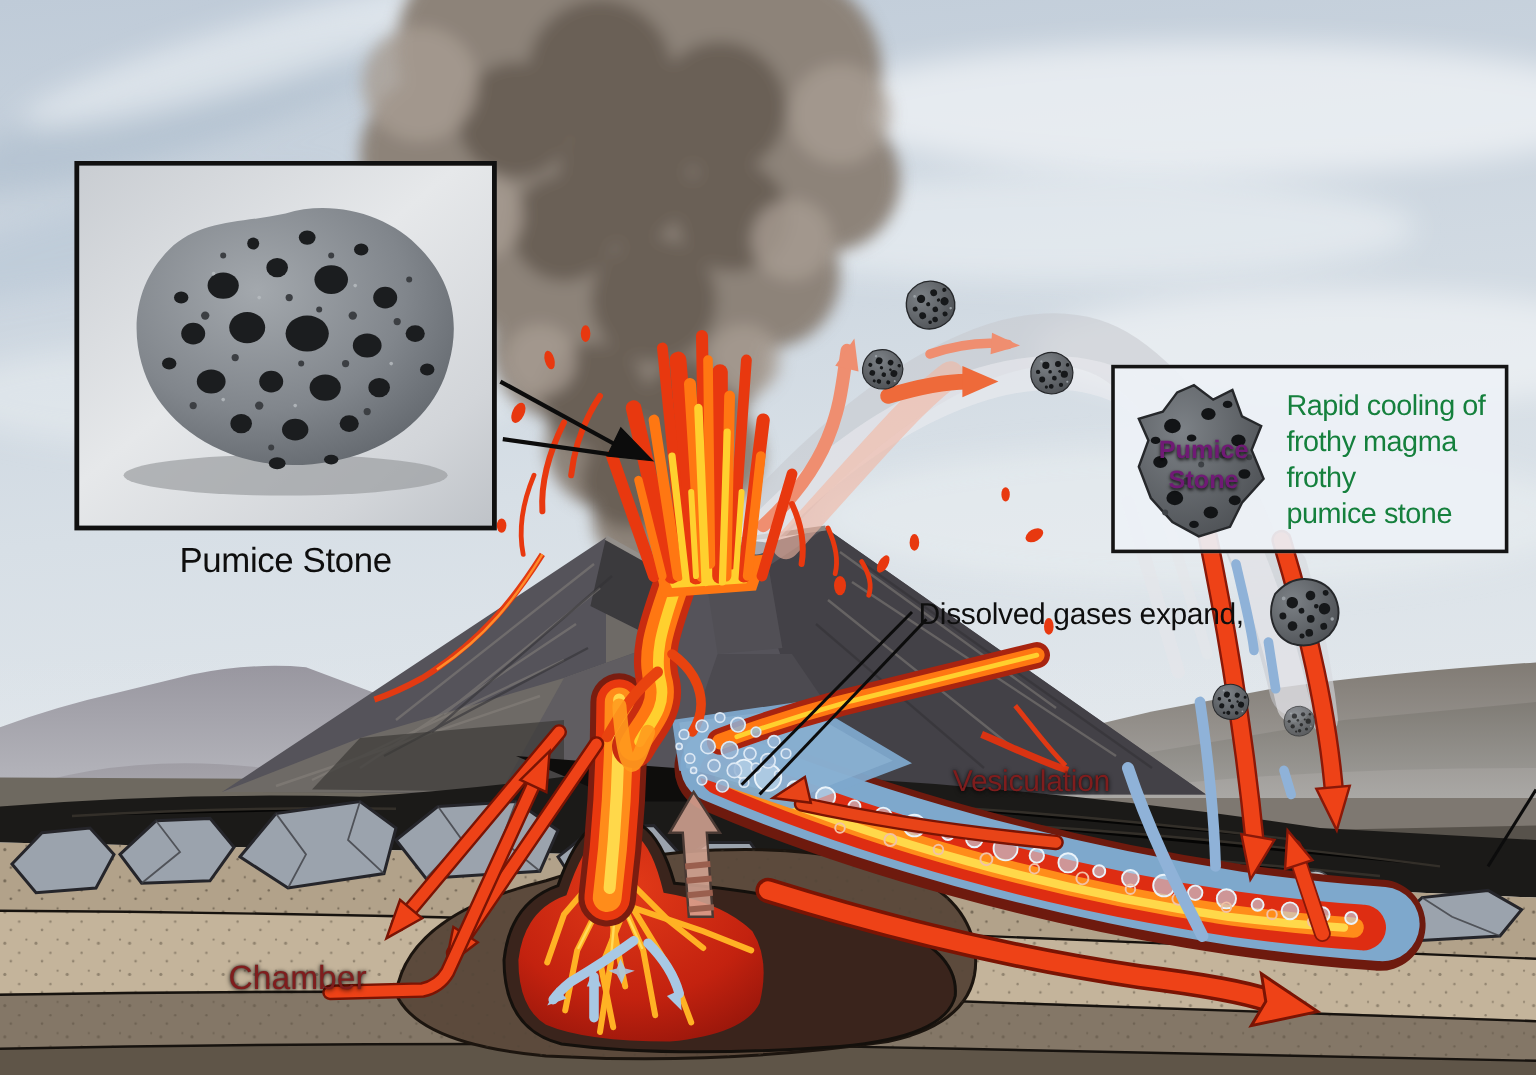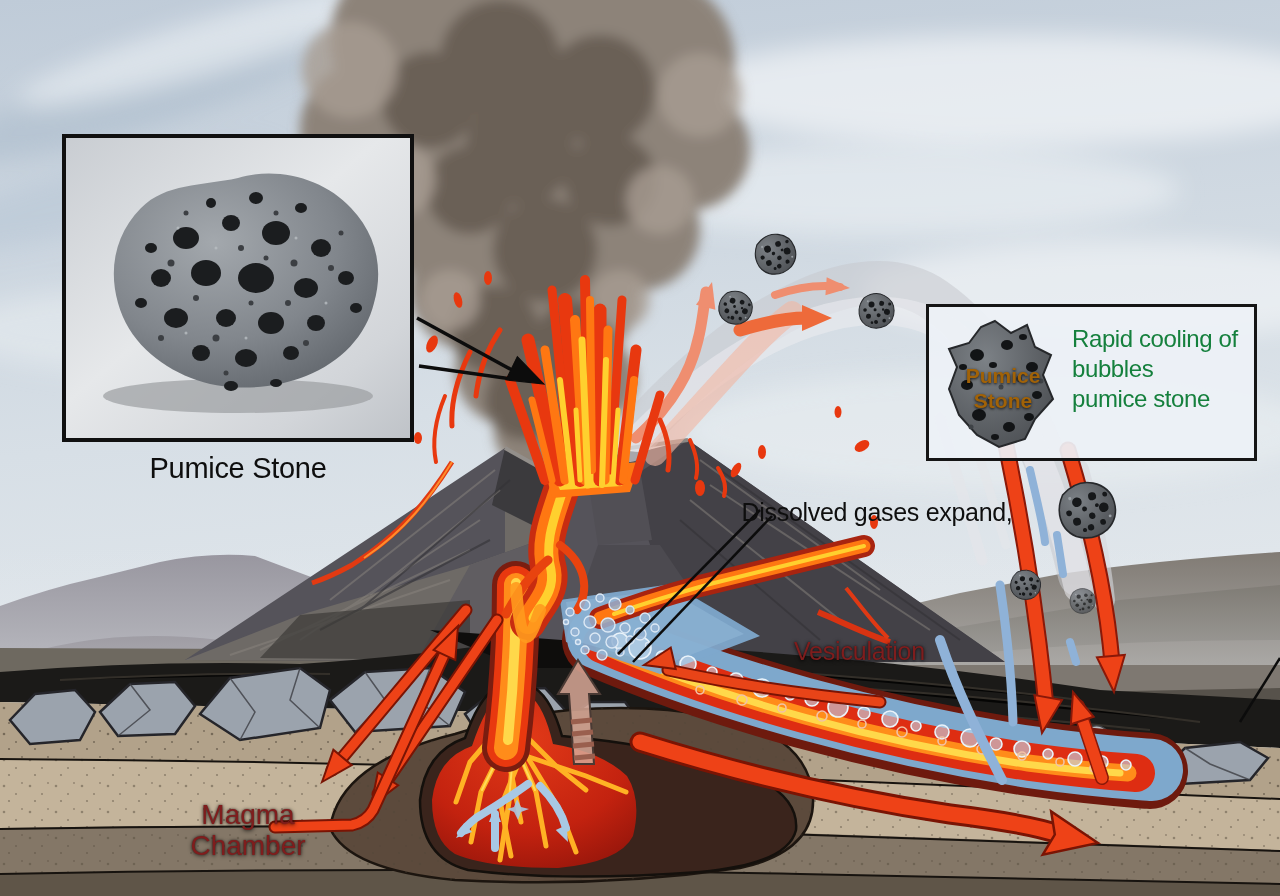"Pumice" .info-stone-label { color: #a16207 -> #701a75 }
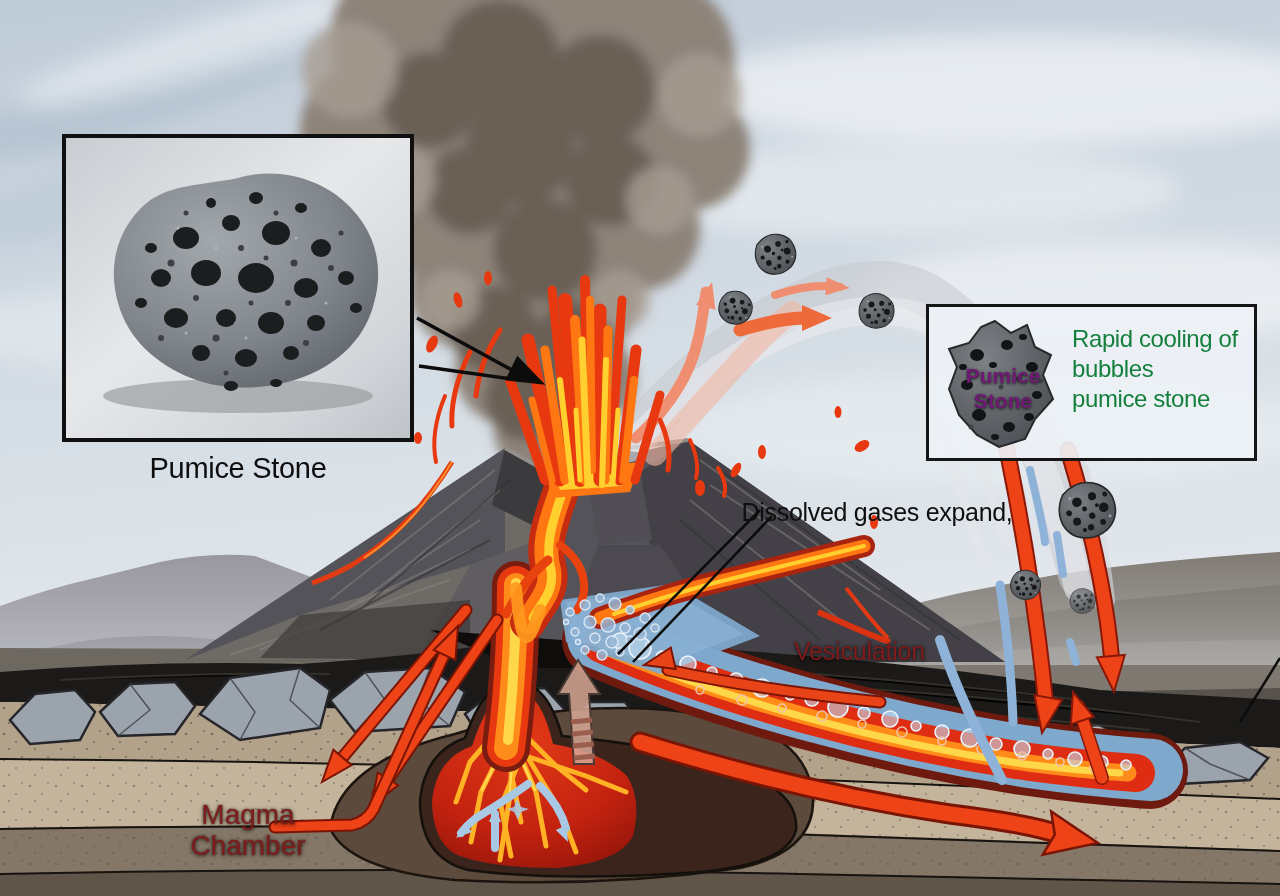"frothy magma" div { html: none -> <div>frothy magma</div> }
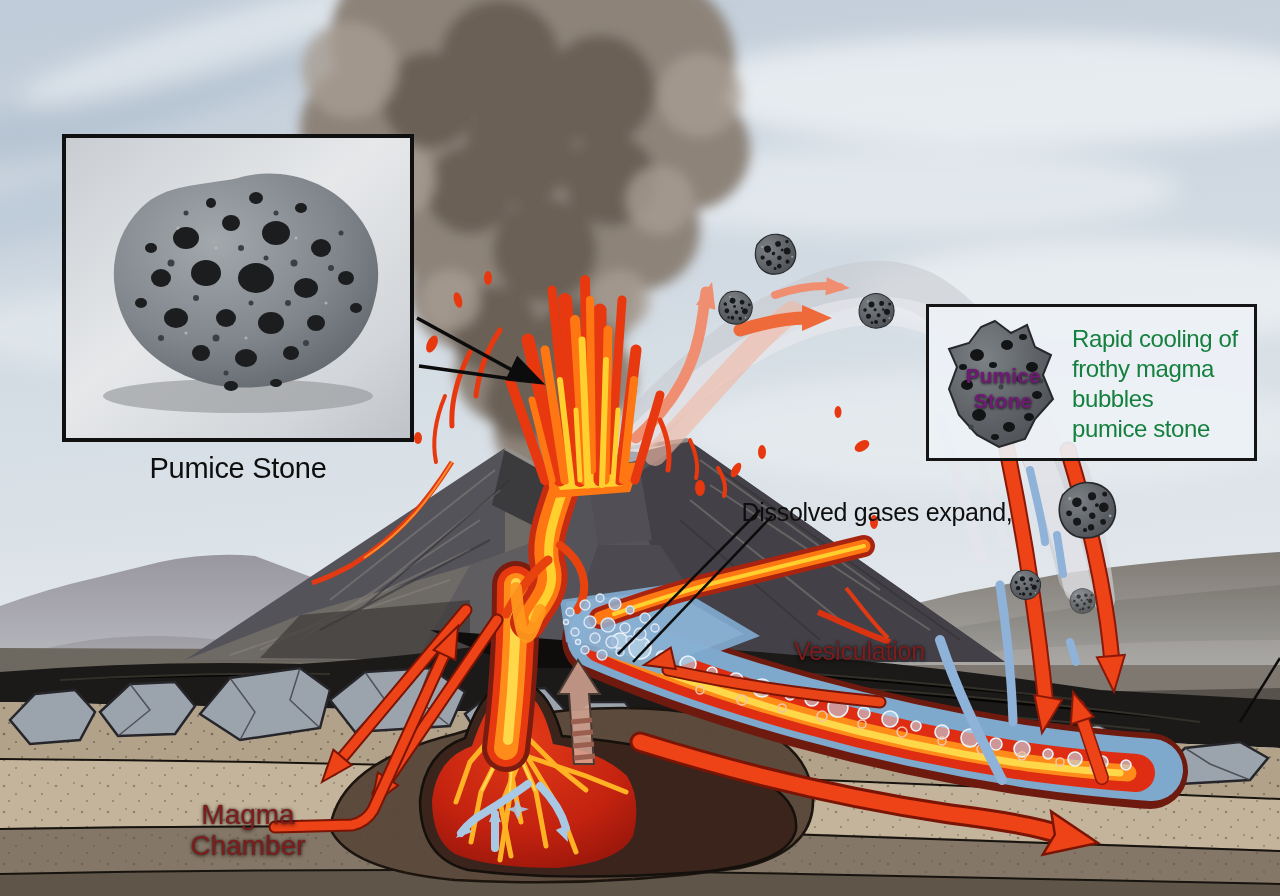"bubbles" div { text: bubbles -> frothy }
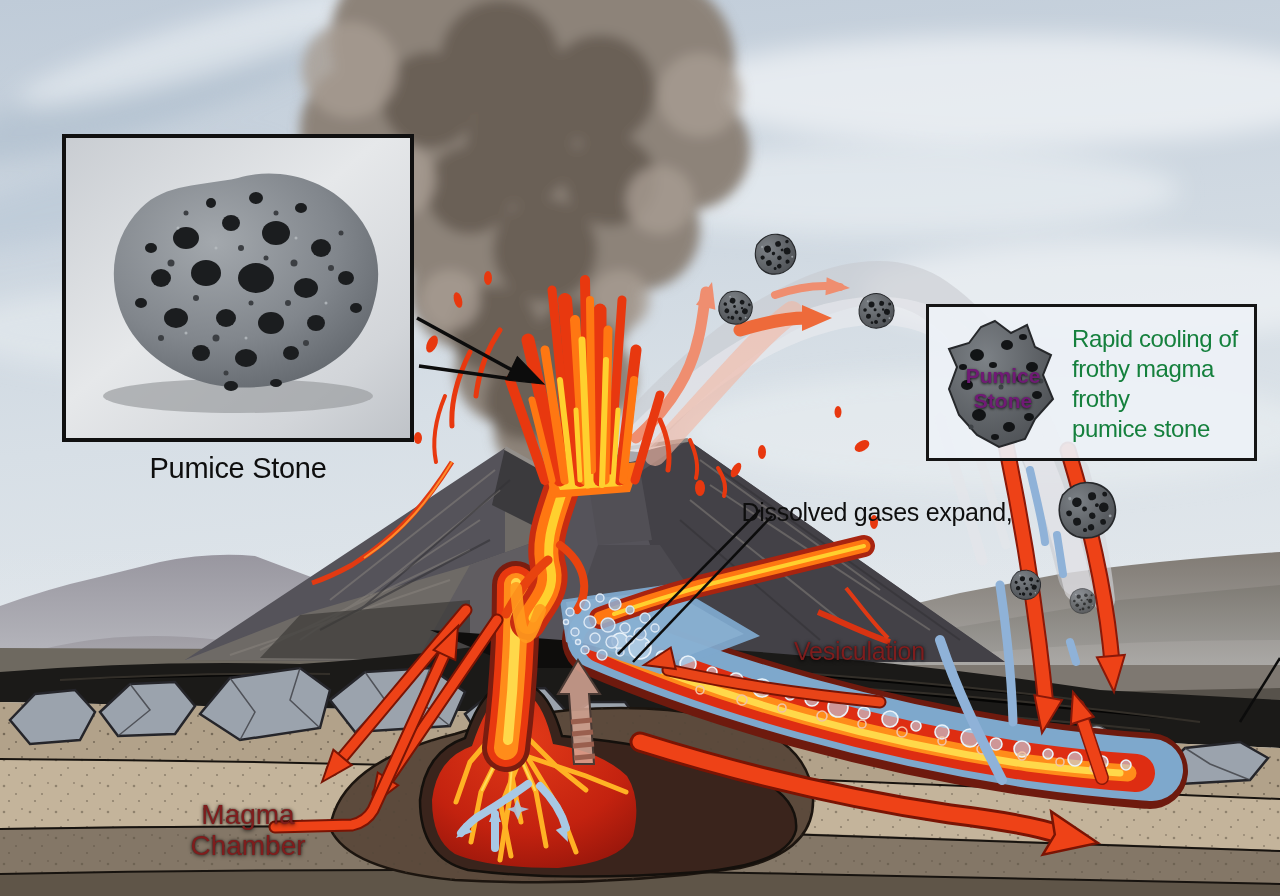"Dissolved gases expand," .dissolved { left: 657px -> 681px }
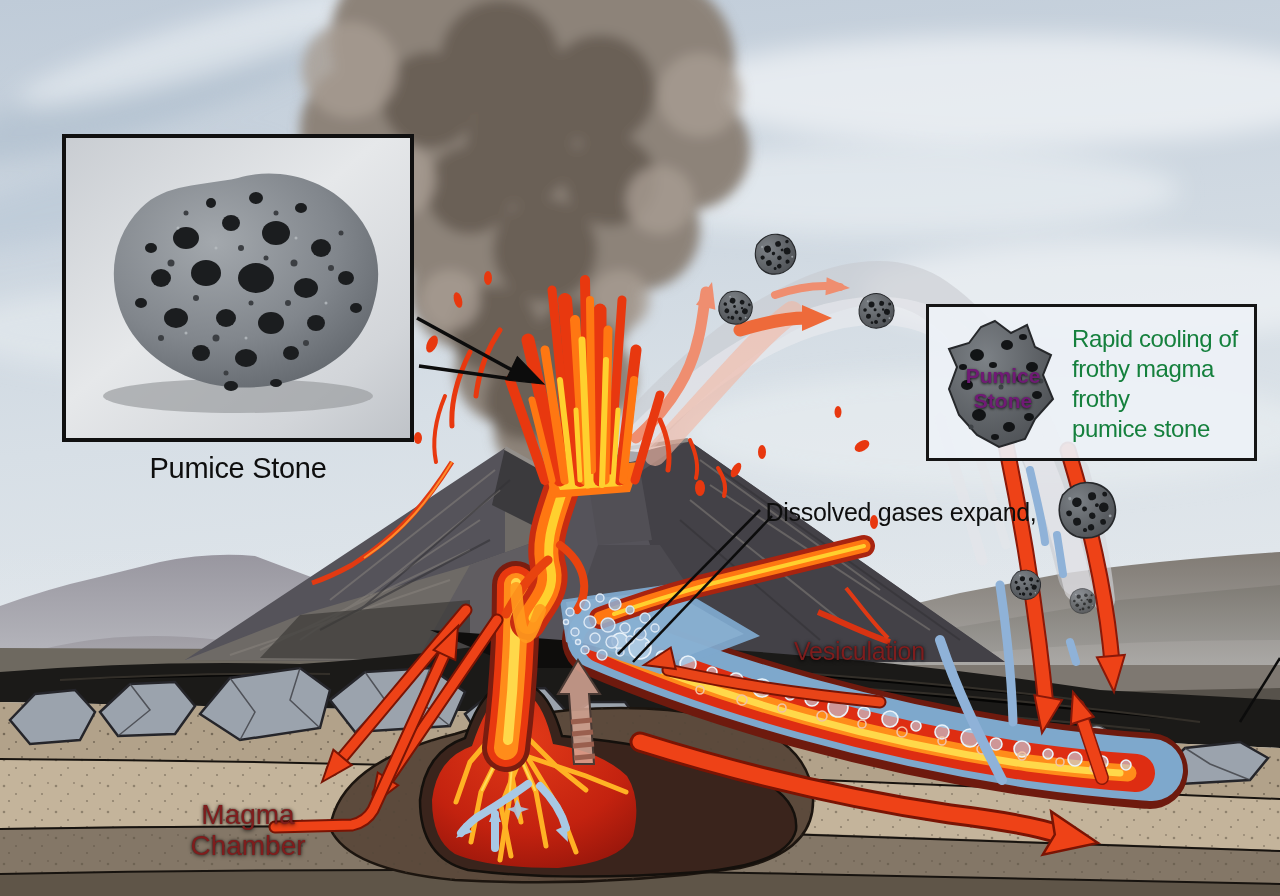"Magma" div { html: <div>Magma</div> -> none }
